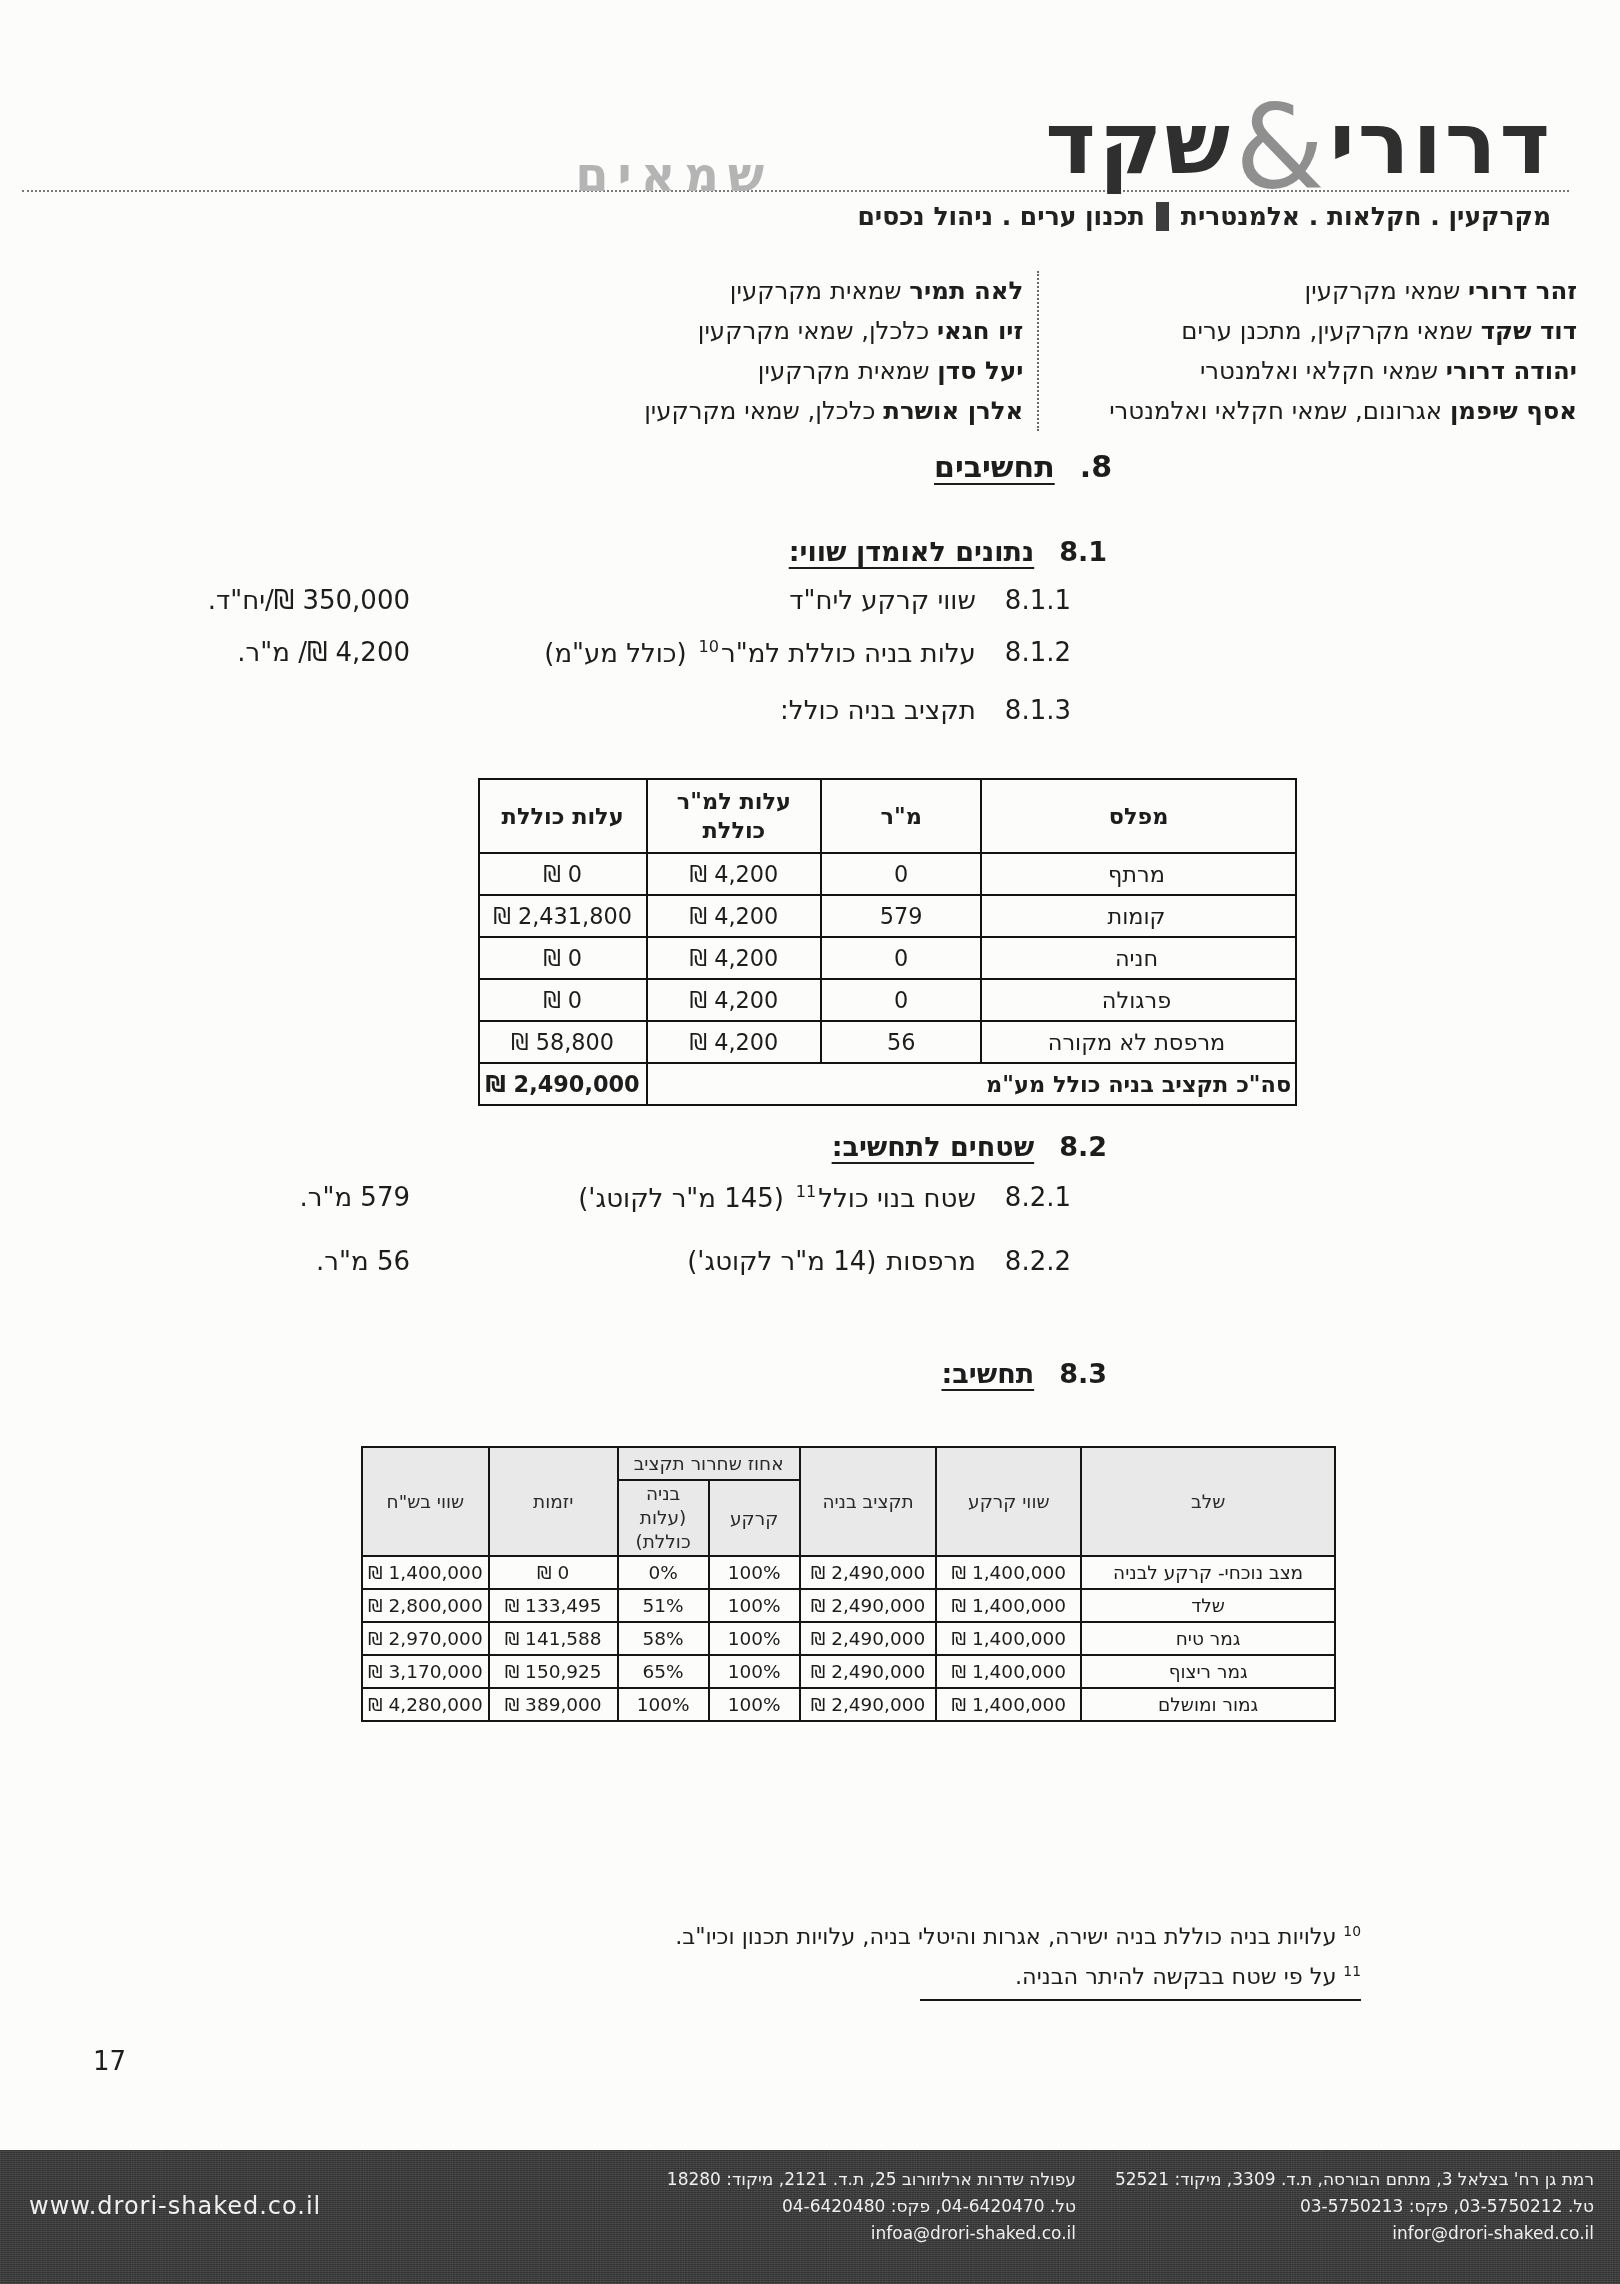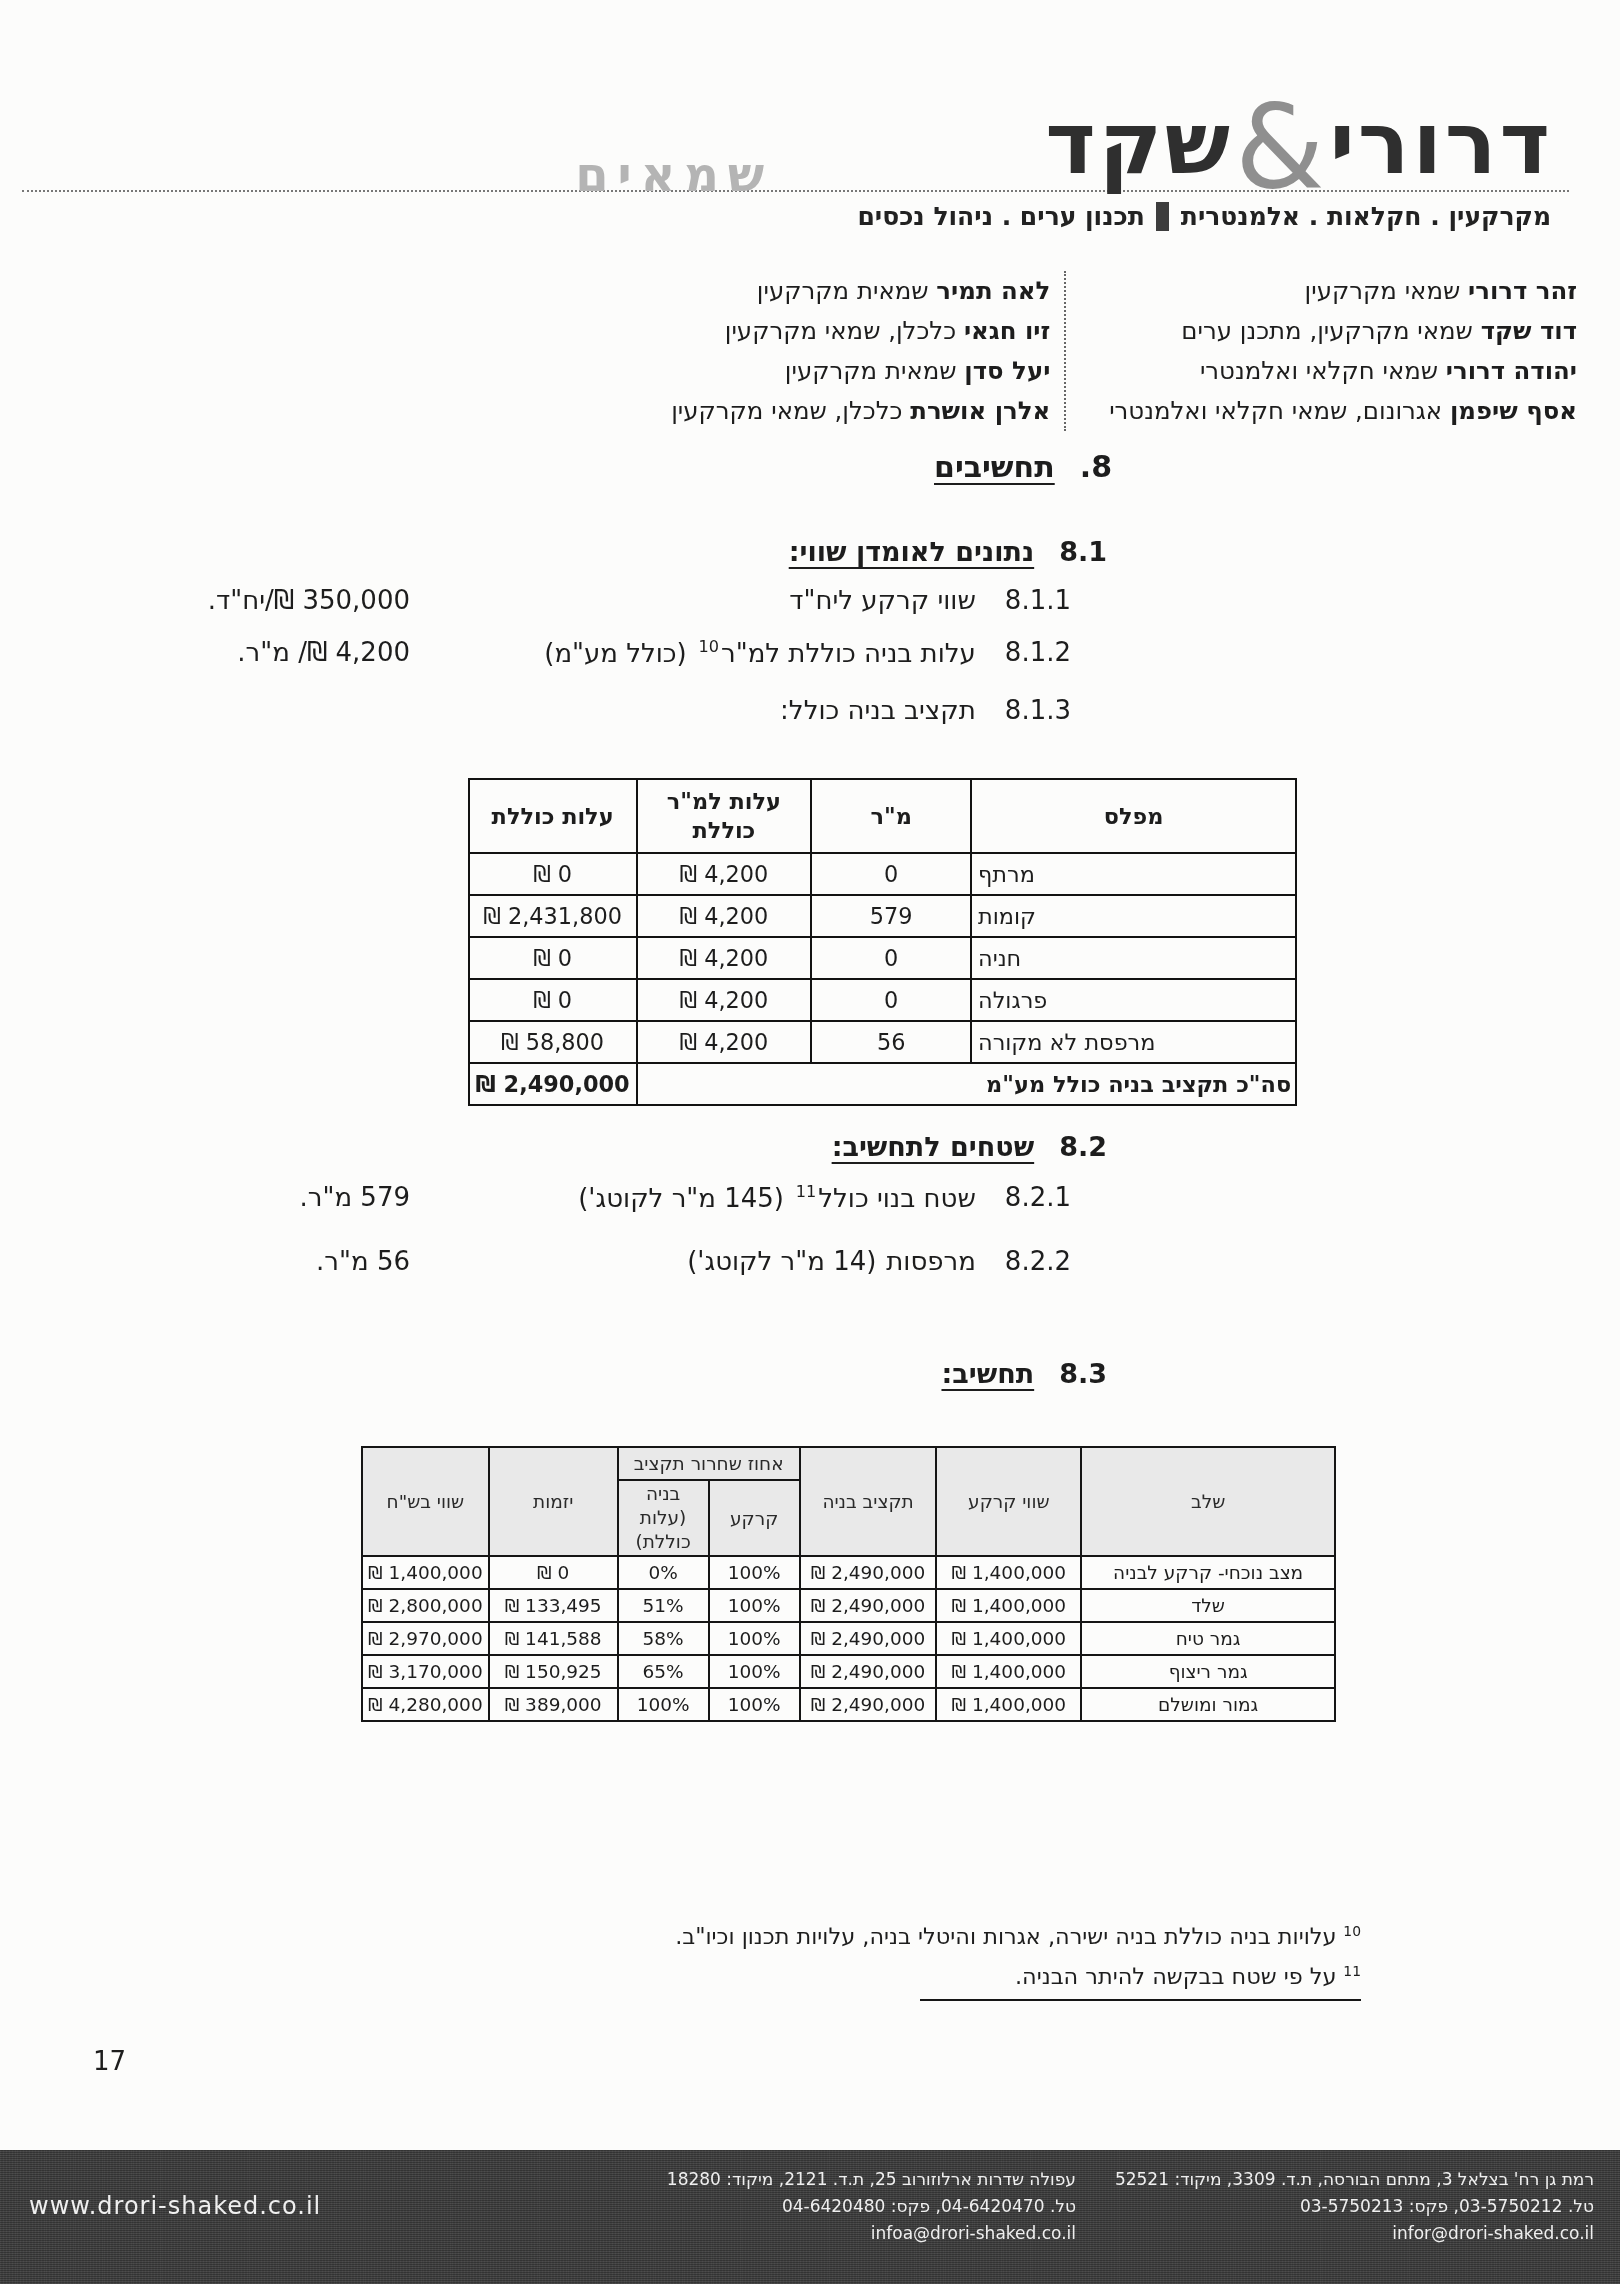"לאה תמירשמאית מקרקעין" .staff-left { right: 555px -> 582px }
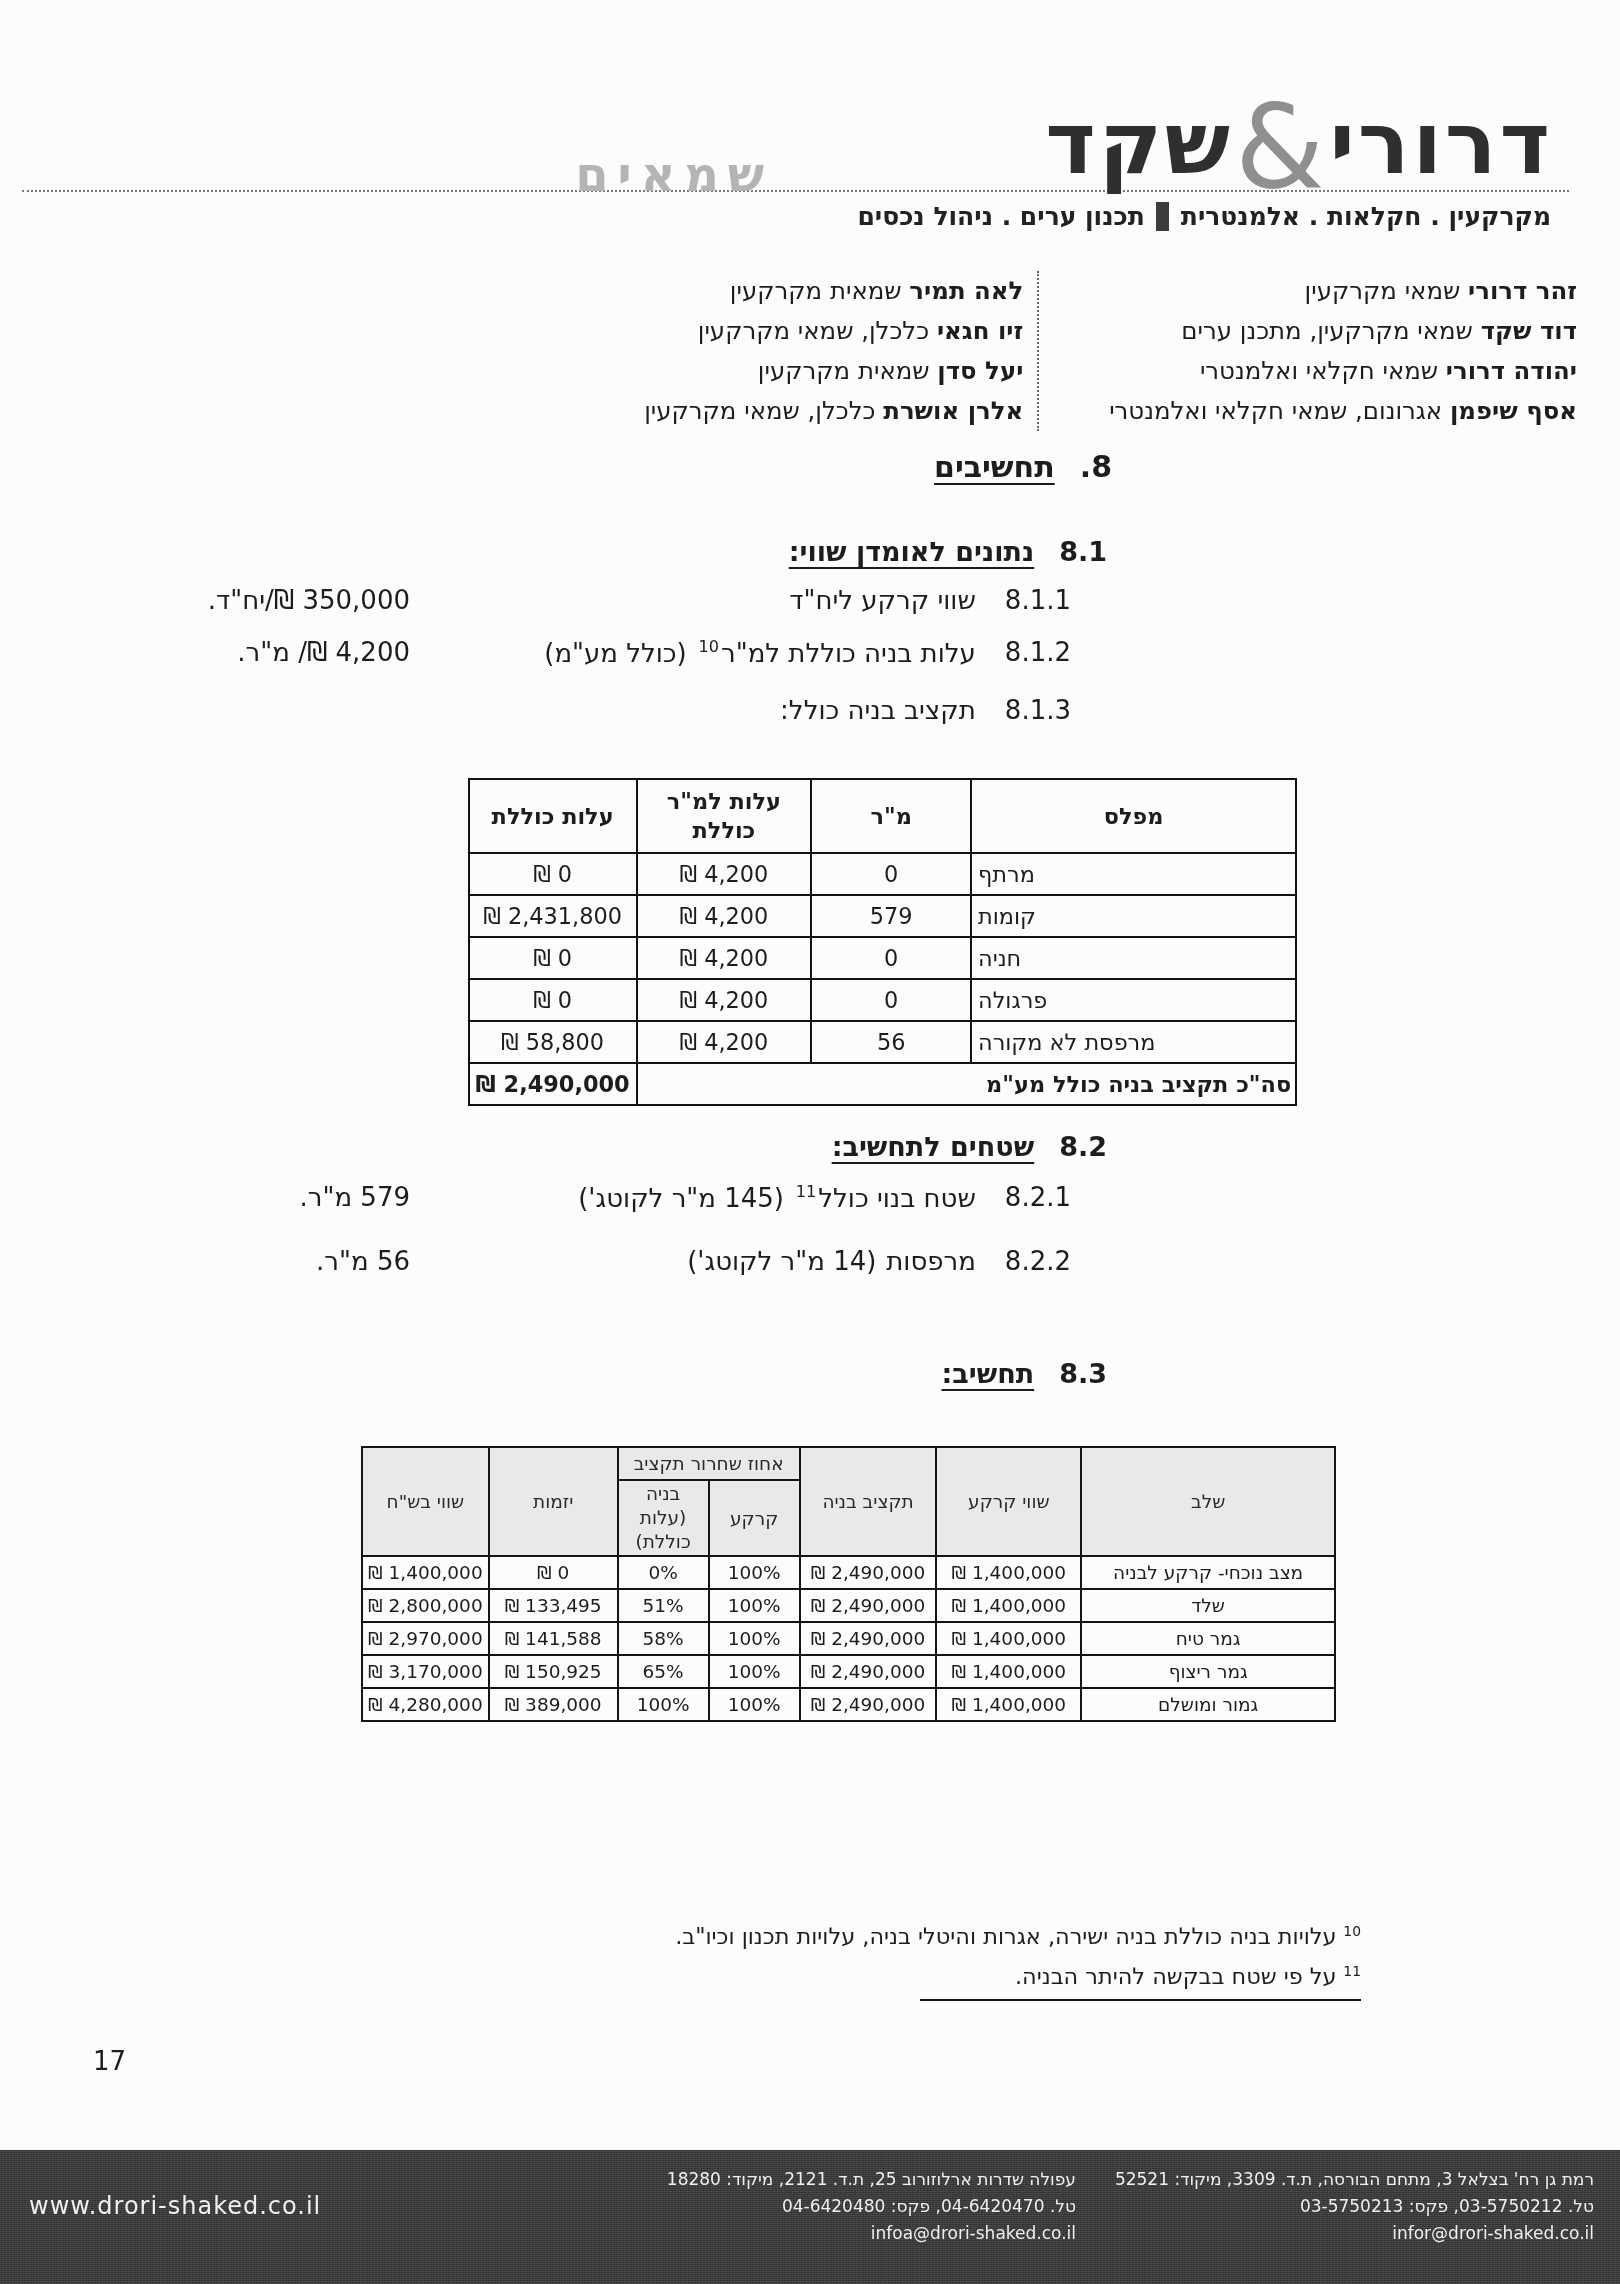"מרתף" .t1 td.c-level { padding-right: 20px -> 10px; text-align: left -> center }
